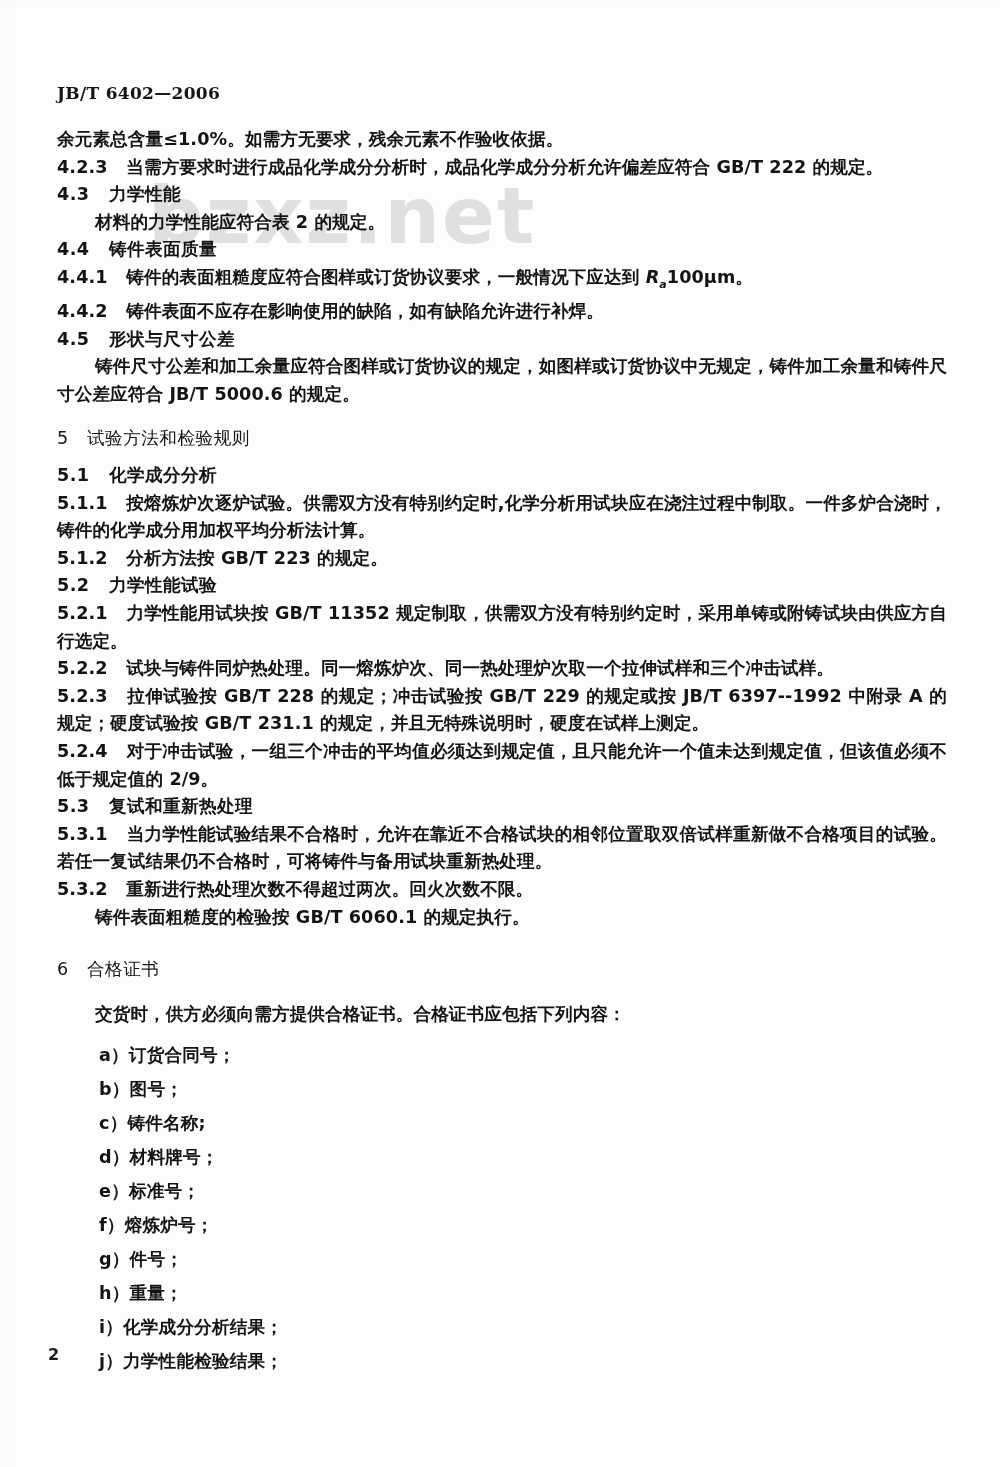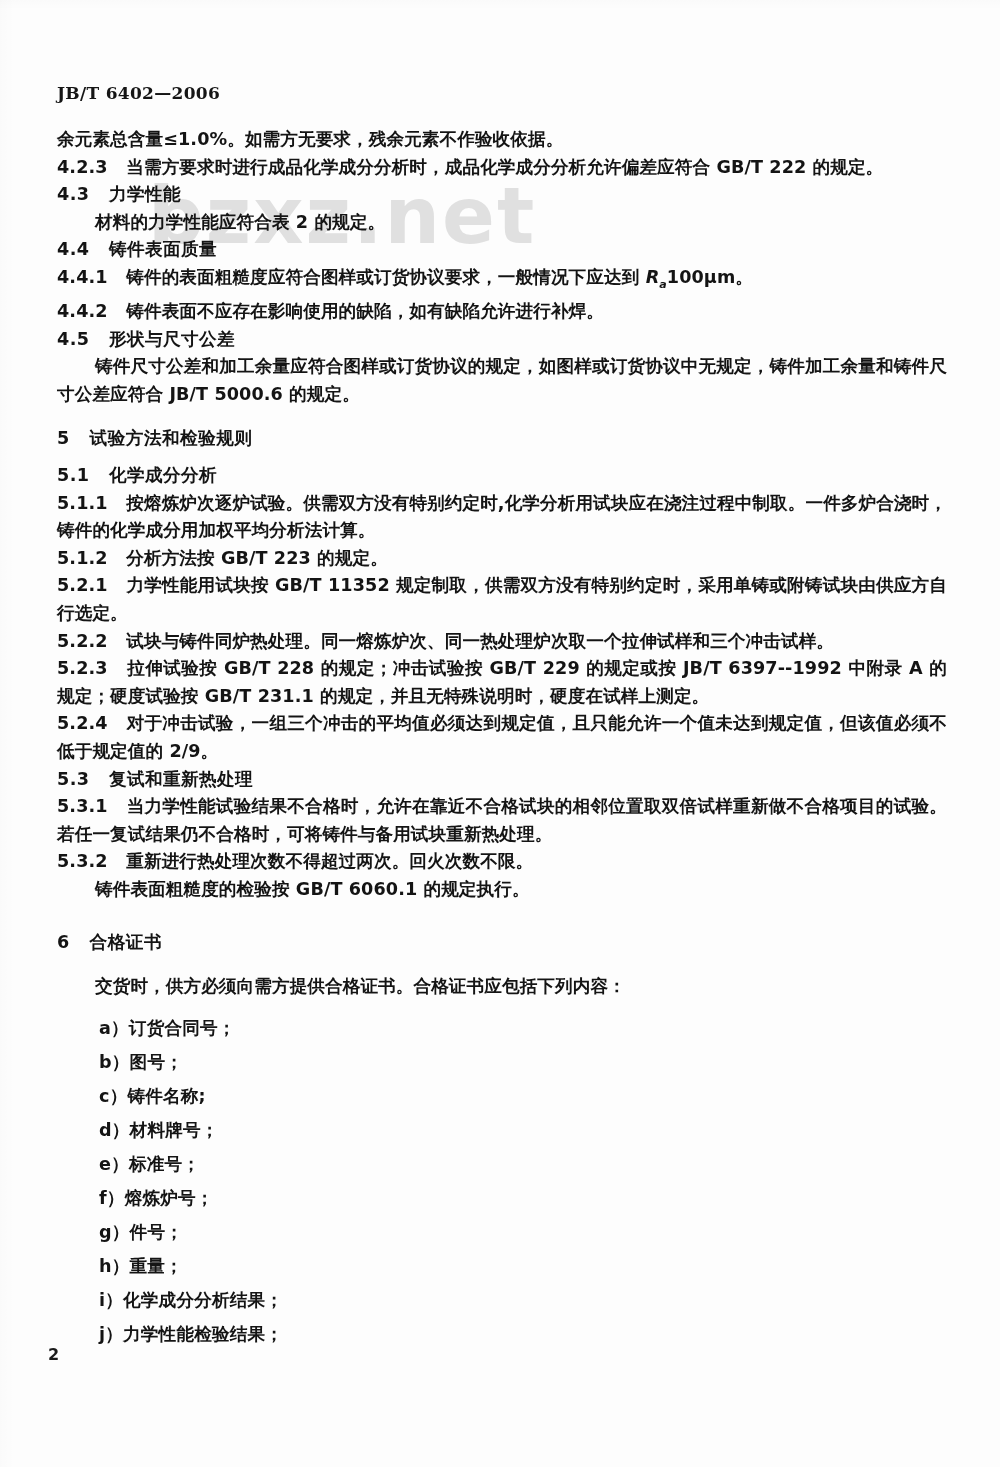"5 试验方法和检验规则" p.section { font-weight: 700 -> 400 }
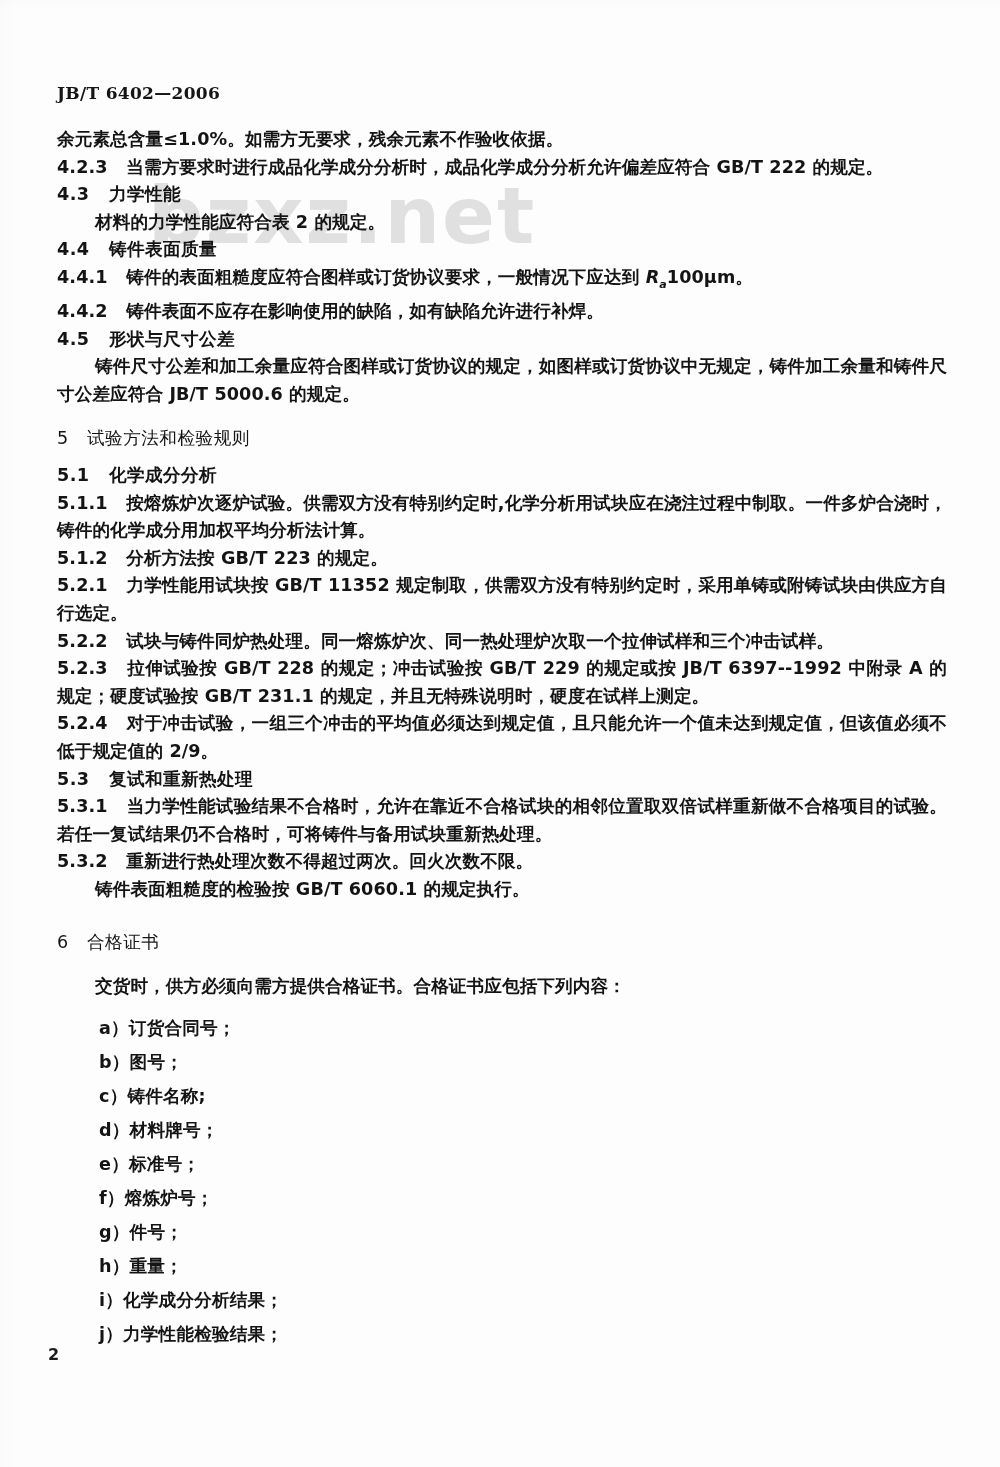"5.2 力学性能试验" p.line { html: none -> <p>5.2 力学性能试验</p> }
